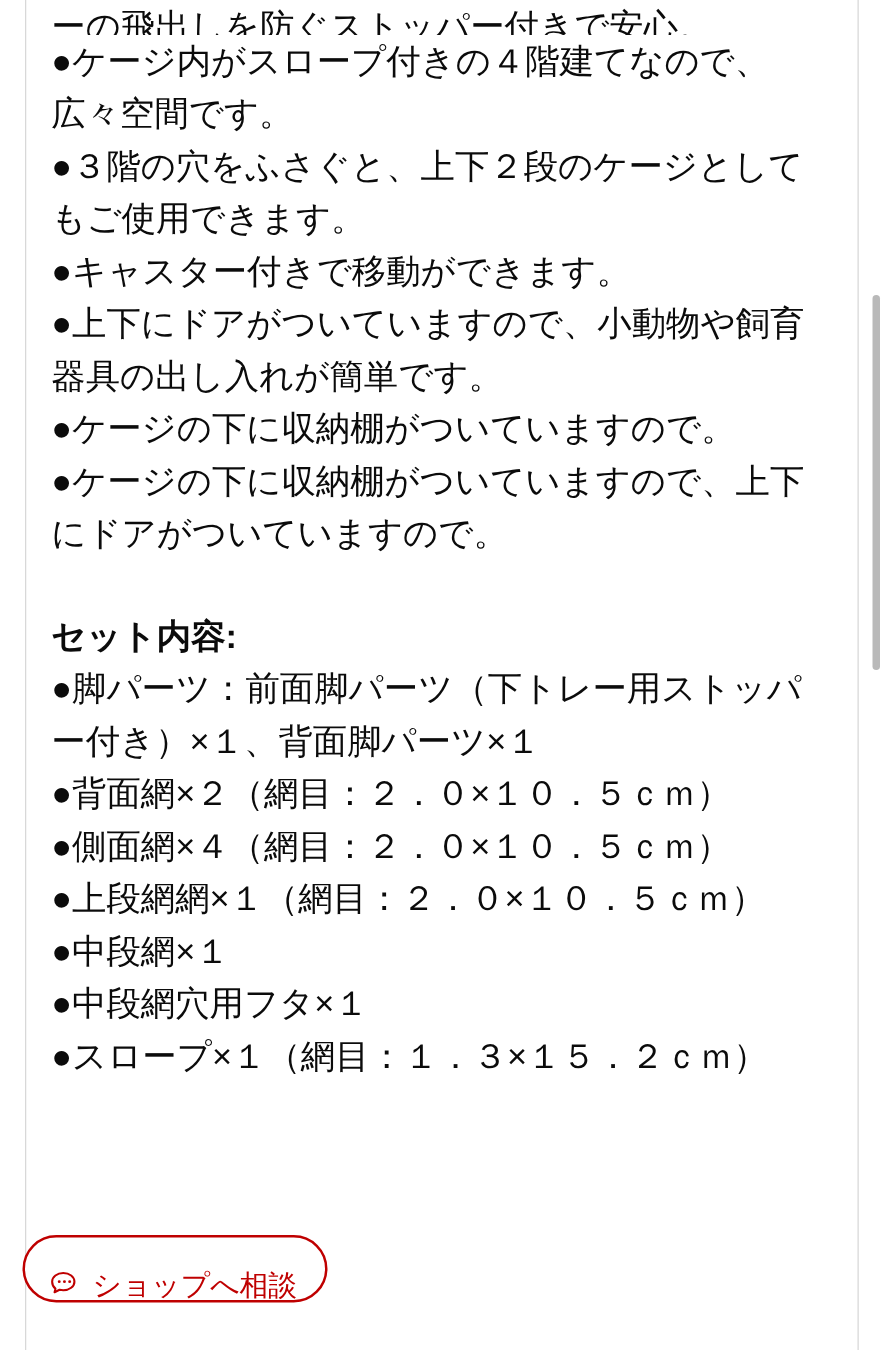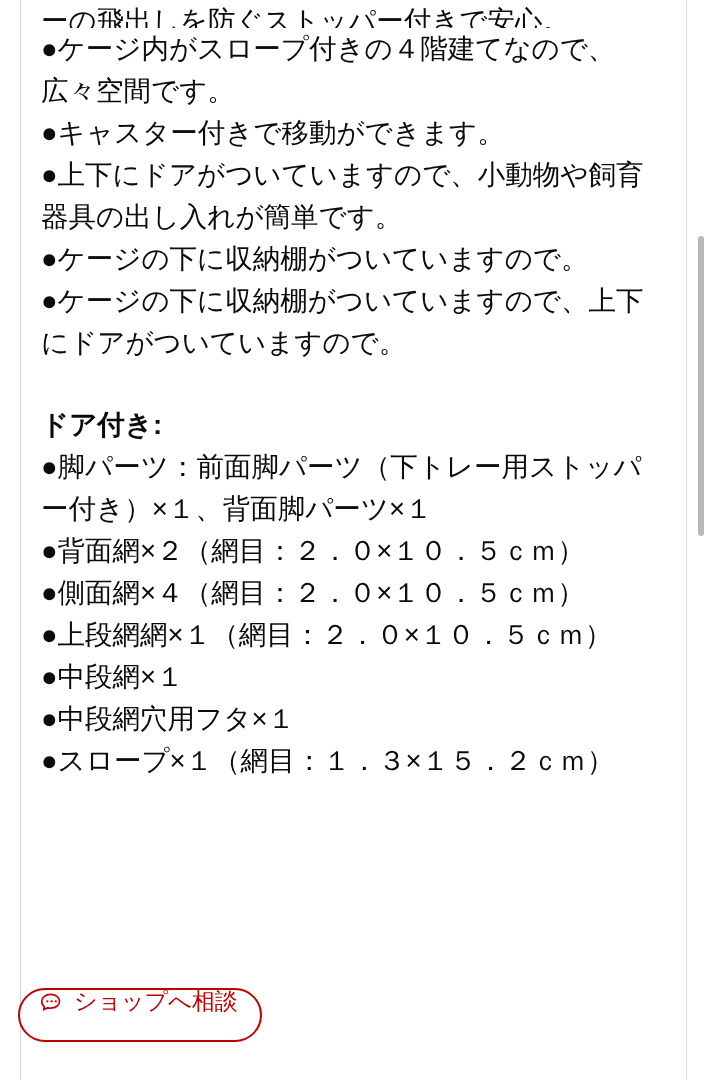"●３階の穴をふさぐと、上下２段のケージとしてもご使用できます。" p { html: none -> <p>●３階の穴をふさぐと、上下２段のケージとしてもご使用できます。</p> }
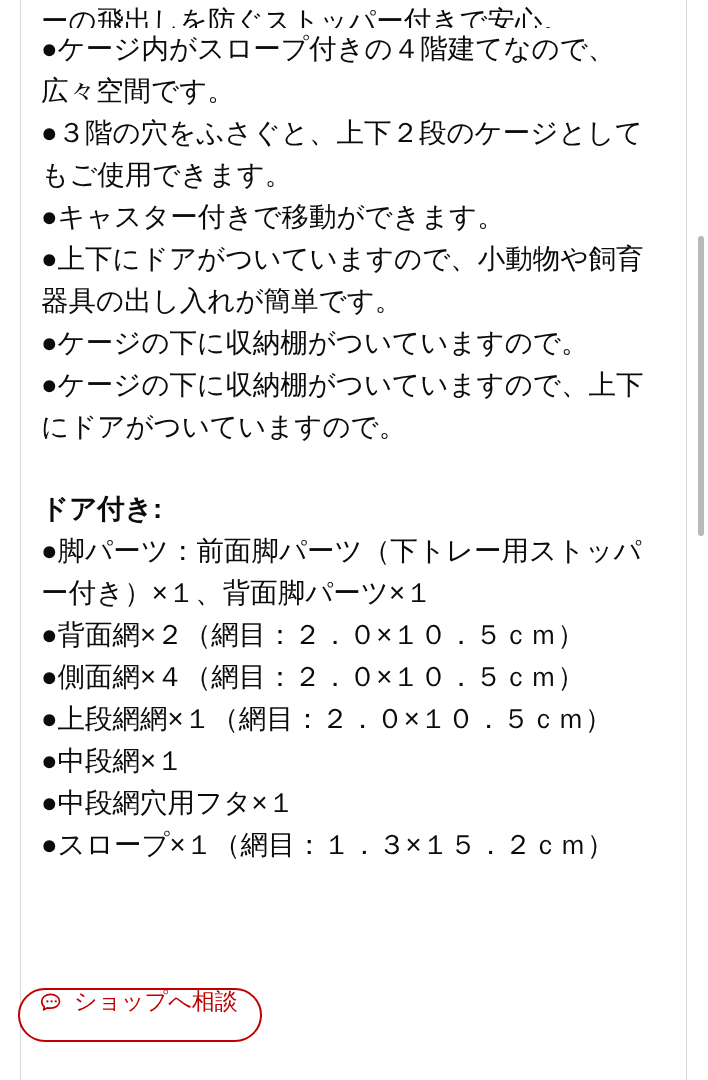"ドア付き:" p.section-title { text: ドア付き -> セット内容 }
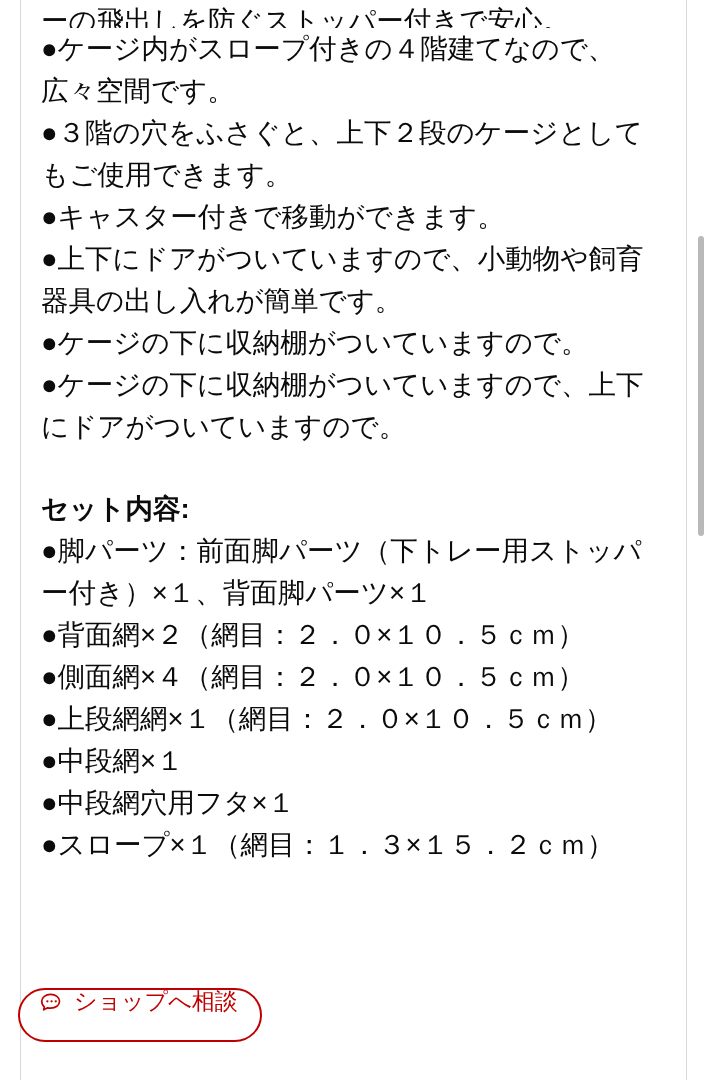"ショップへ相談" .shop-pill { align-items: flex-start -> flex-end }
